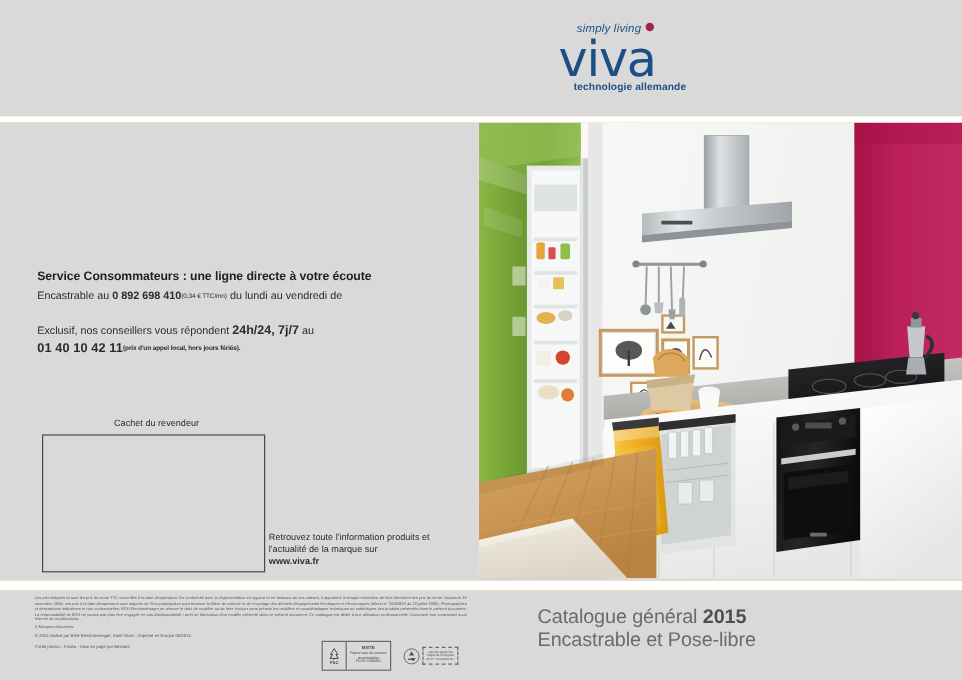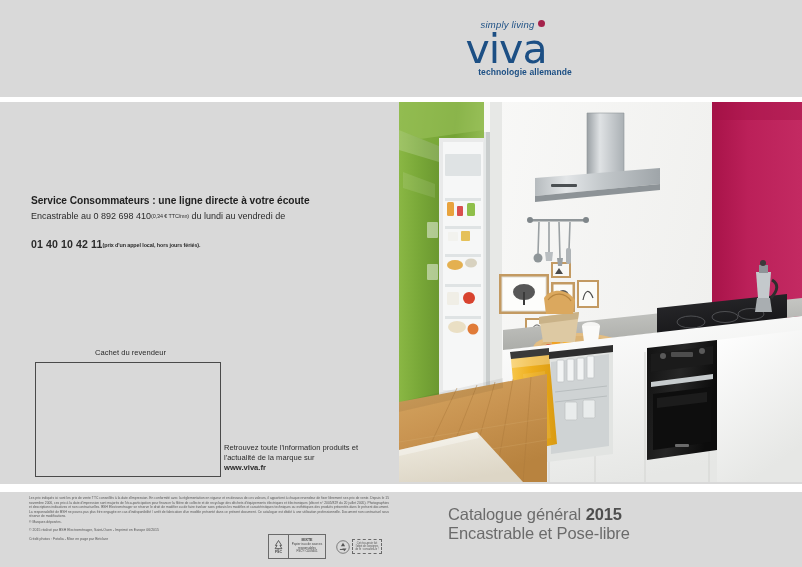"Service Consommateurs : une ligne" .svc-head { margin-top: none -> 30px }
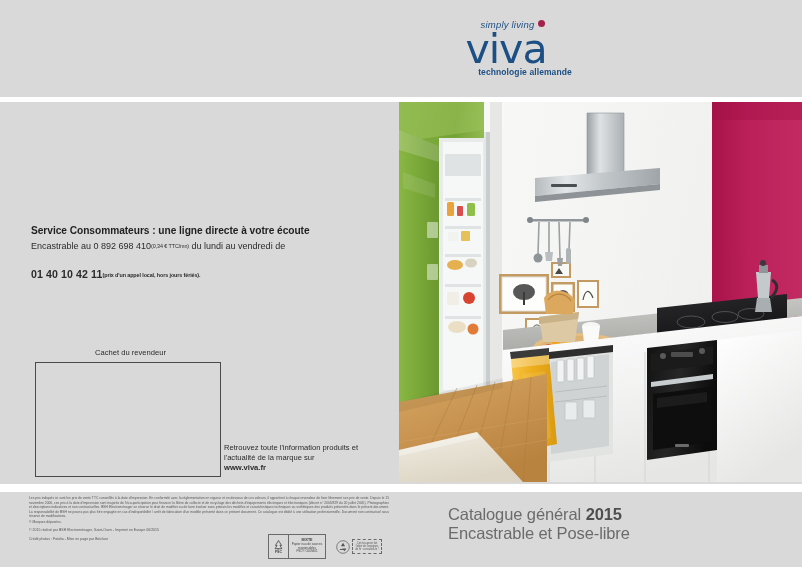"0 892 698 410" .svc-line b { font-weight: normal -> bold }
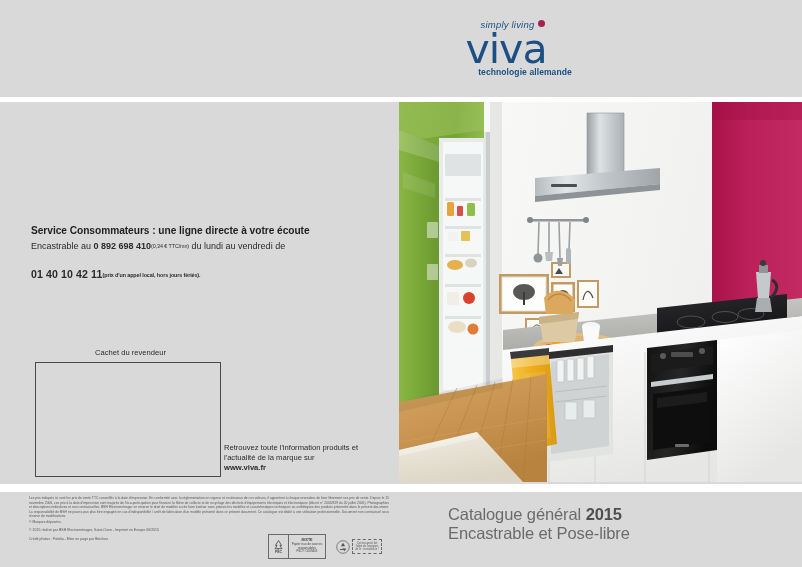"Exclusif, nos conseillers vous répondent" div.svc-line { html: none -> <div> <span>Exclusif, nos conseillers vous répondent </span><span>24h/24, 7j/7</span><span> au</span> </div> }
